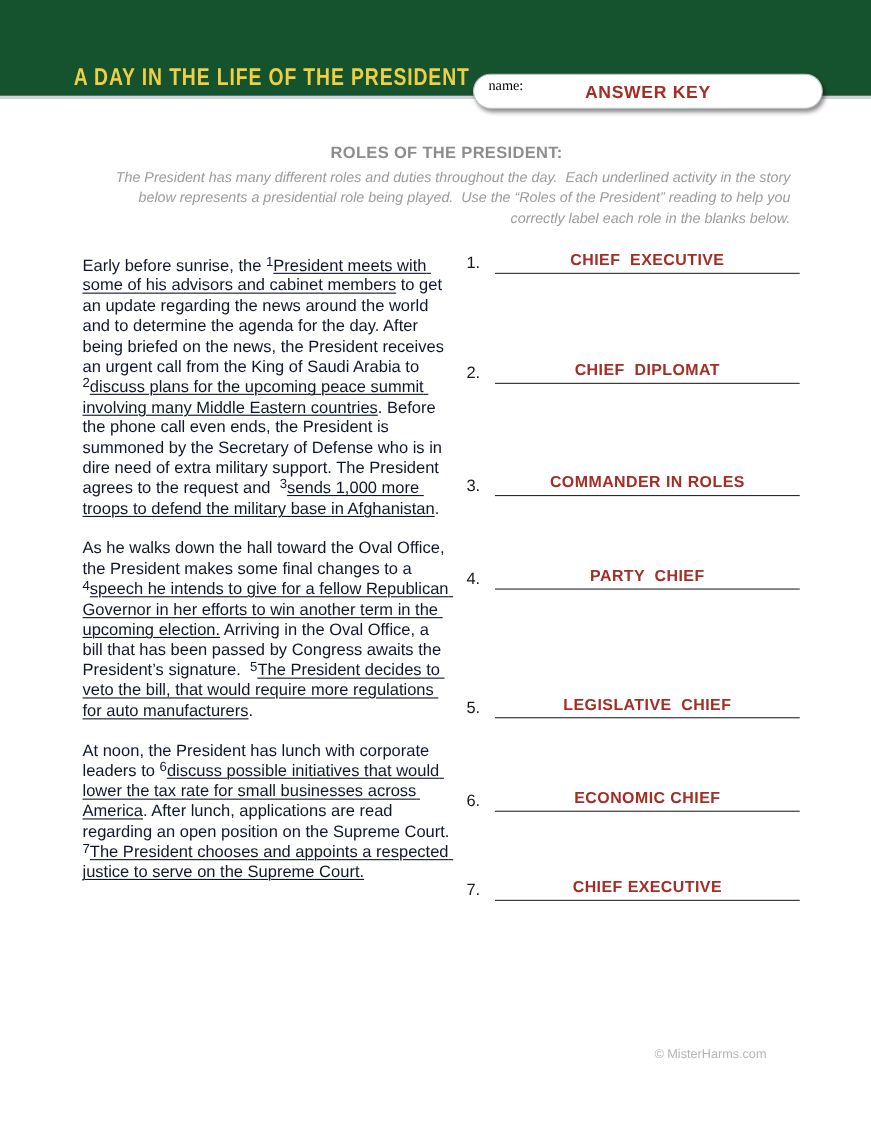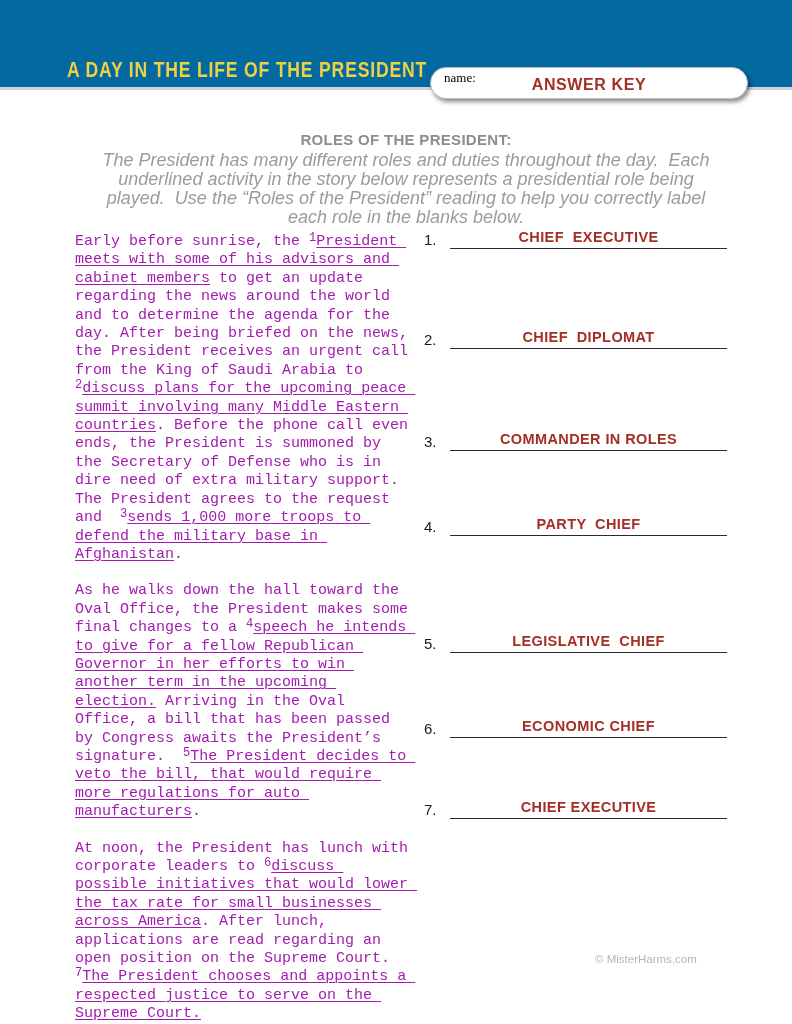"A DAY IN THE LIFE" .topbar { background: #0369a1 -> #14532d }
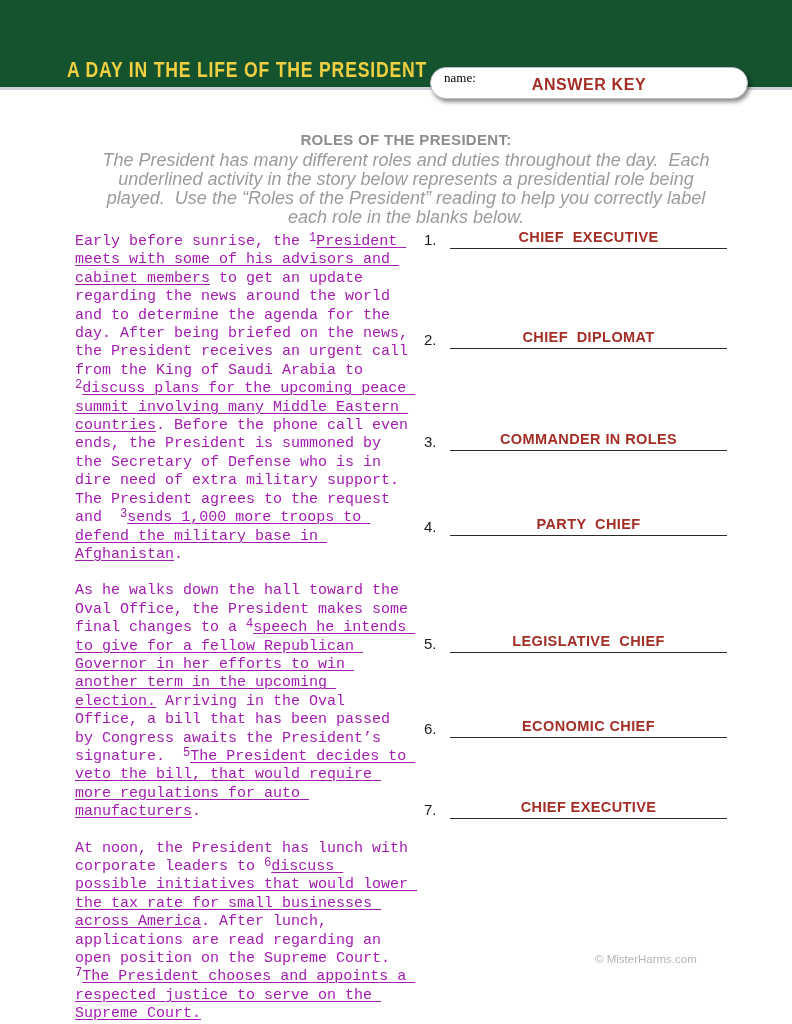"The President has many different" .instructions { font-size: 18px -> 13px; text-align: none -> right }
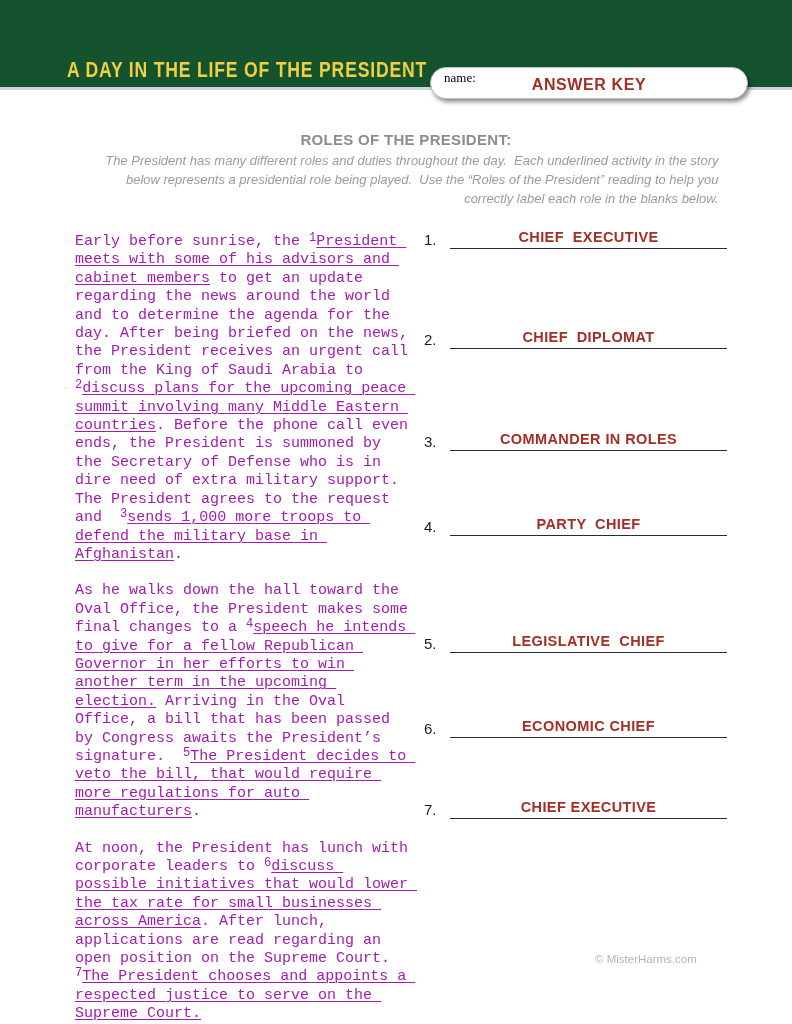"Early before sunrise, the 1President" .story p { color: #a21caf -> #0f172a; font-family: Liberation Mono, monospace -> none }
